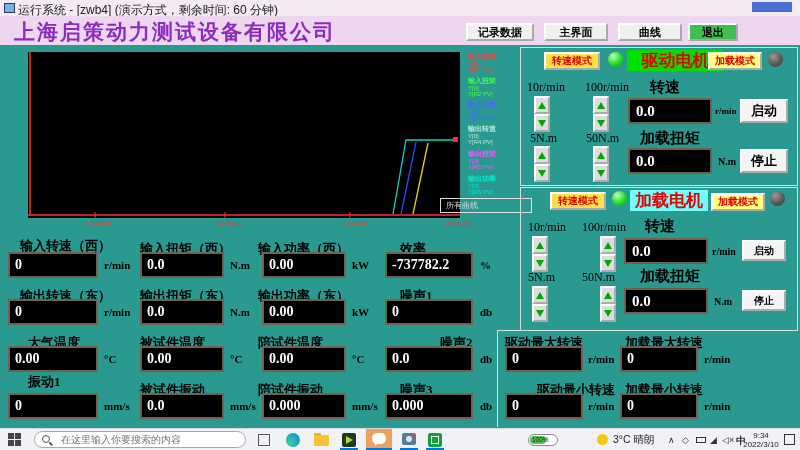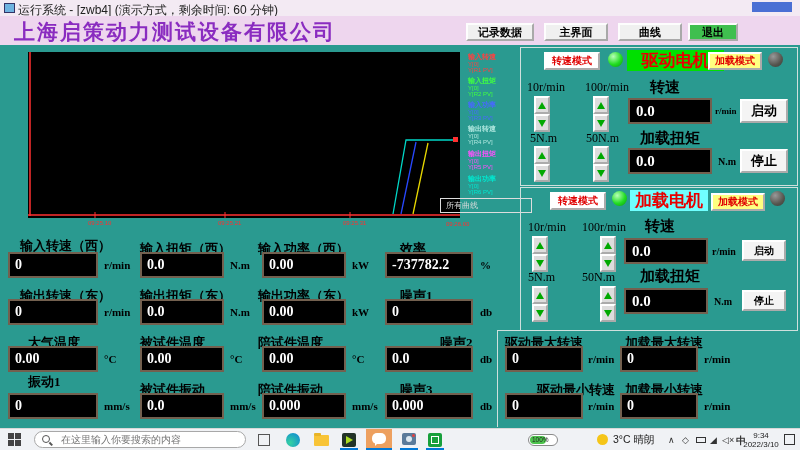"转速模式" .modebtn { background: #ffffff -> #fde047 }
